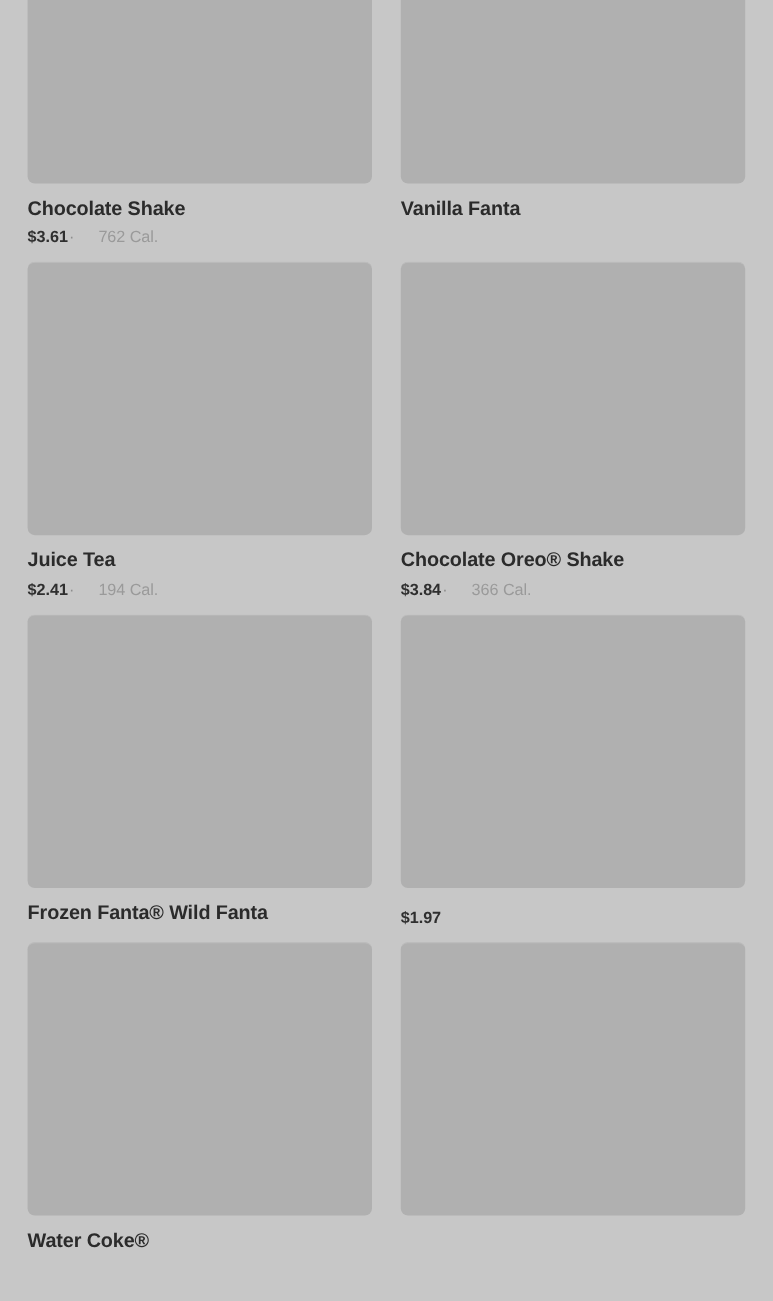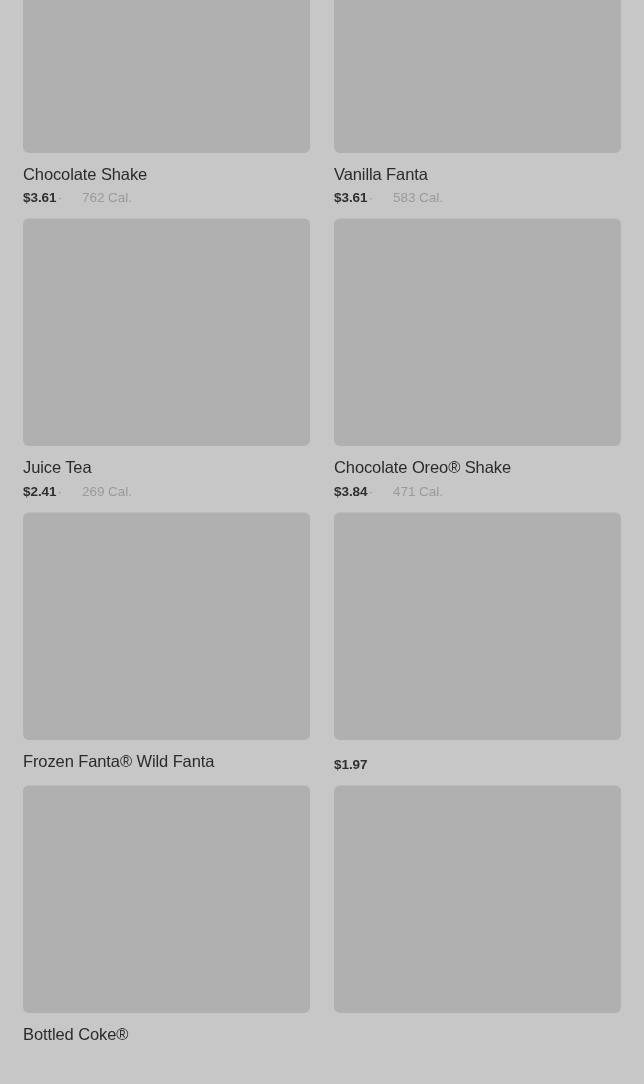"Chocolate Shake" .card-title { font-weight: 400 -> 700 }
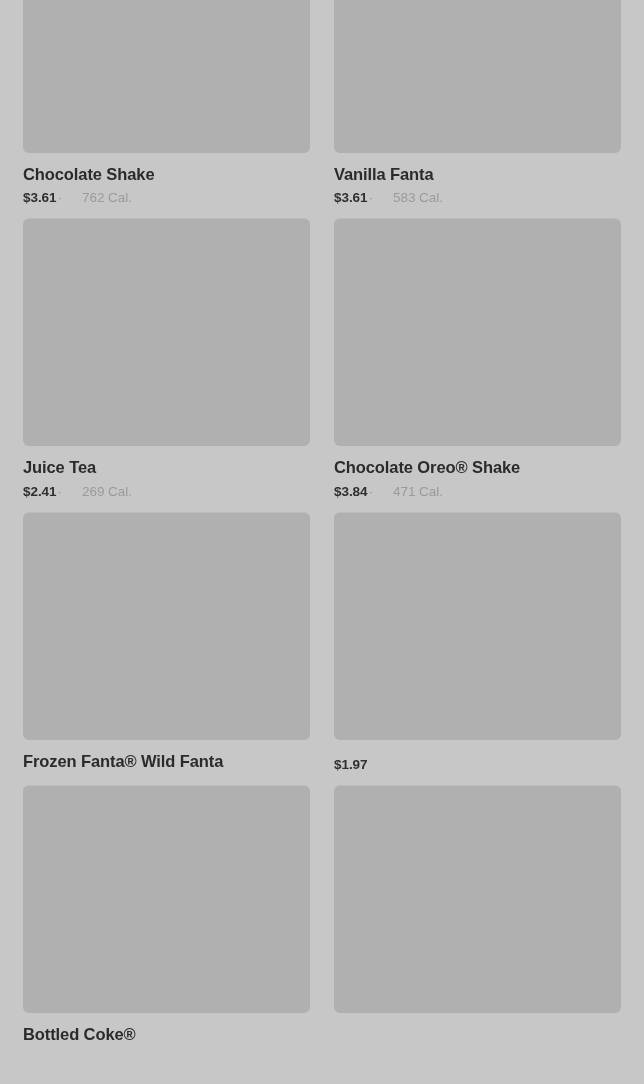"$3.61· 583 Cal." div.card-meta { html: <div> <span>$3.61</span><span>·</span><span>583 Cal.</span> </div> -> none }
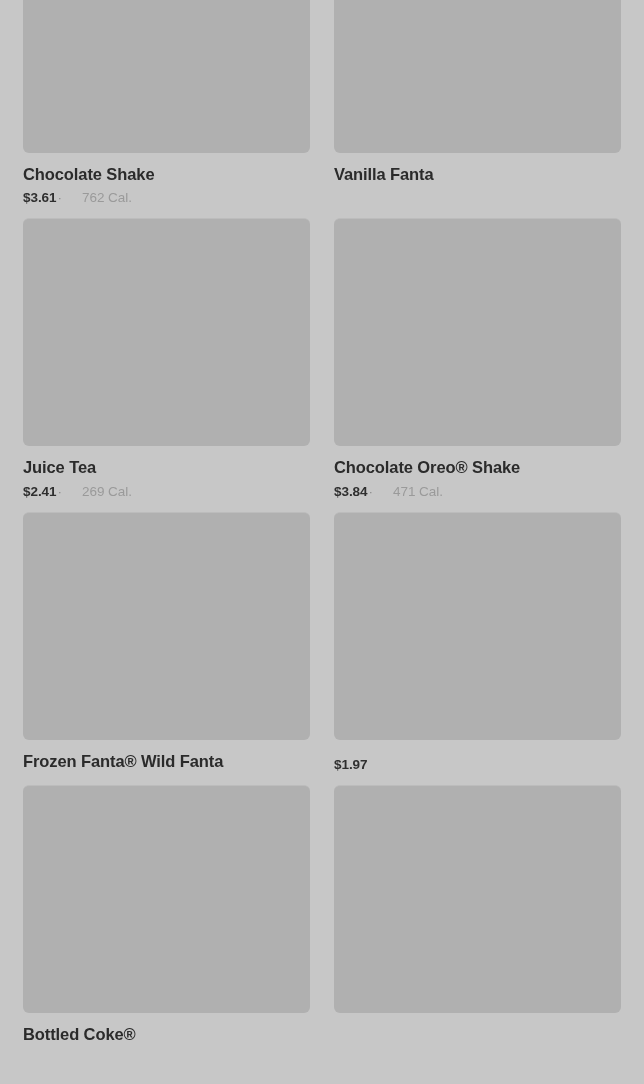"269 Cal." span.card-cal { text: 269 -> 194 }
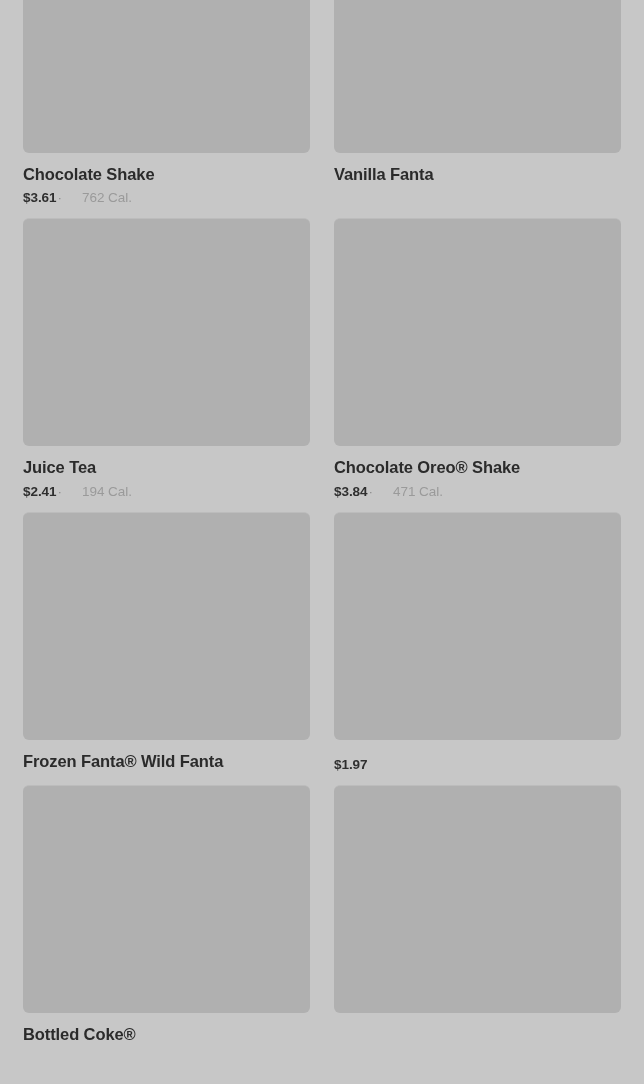"471 Cal." span.card-cal { text: 471 -> 366 }
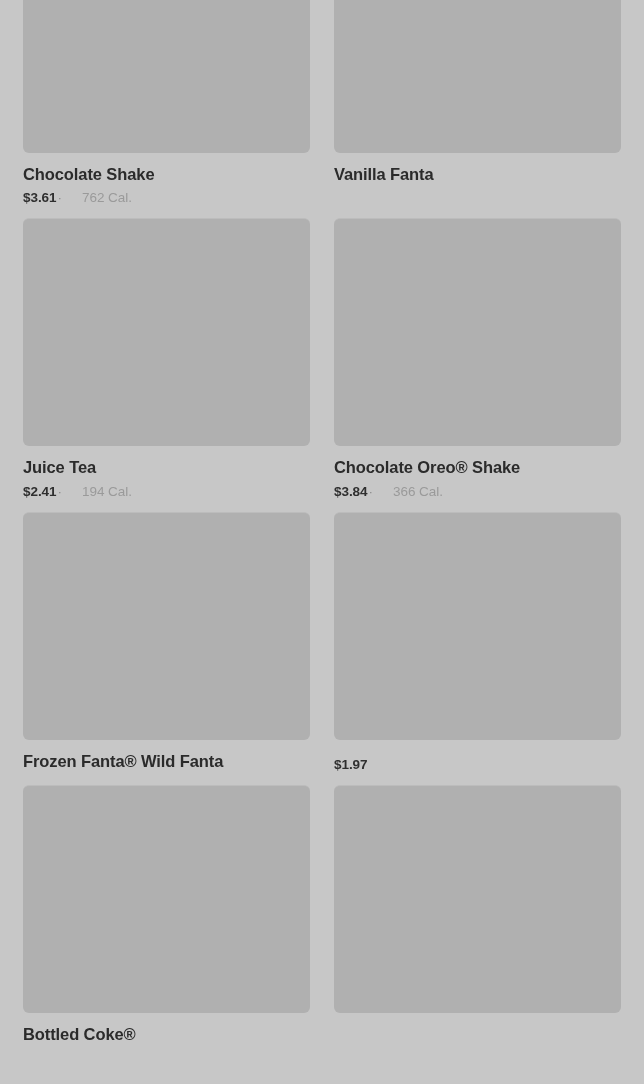"Bottled Coke®" div.card-title { text: Bottled -> Water }
